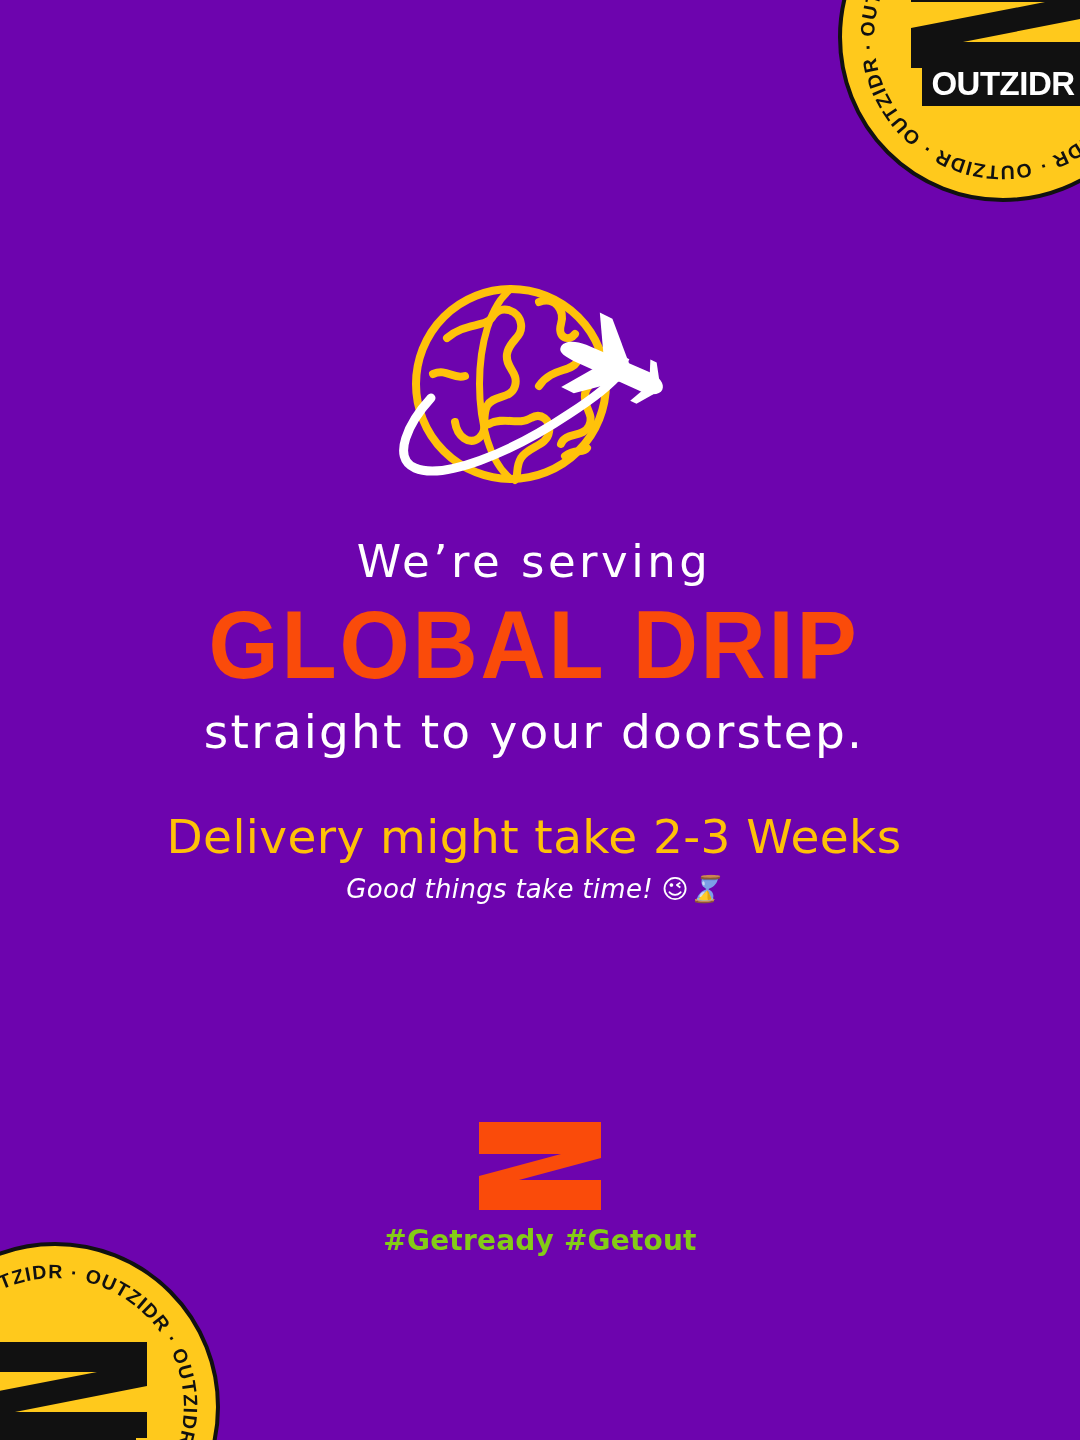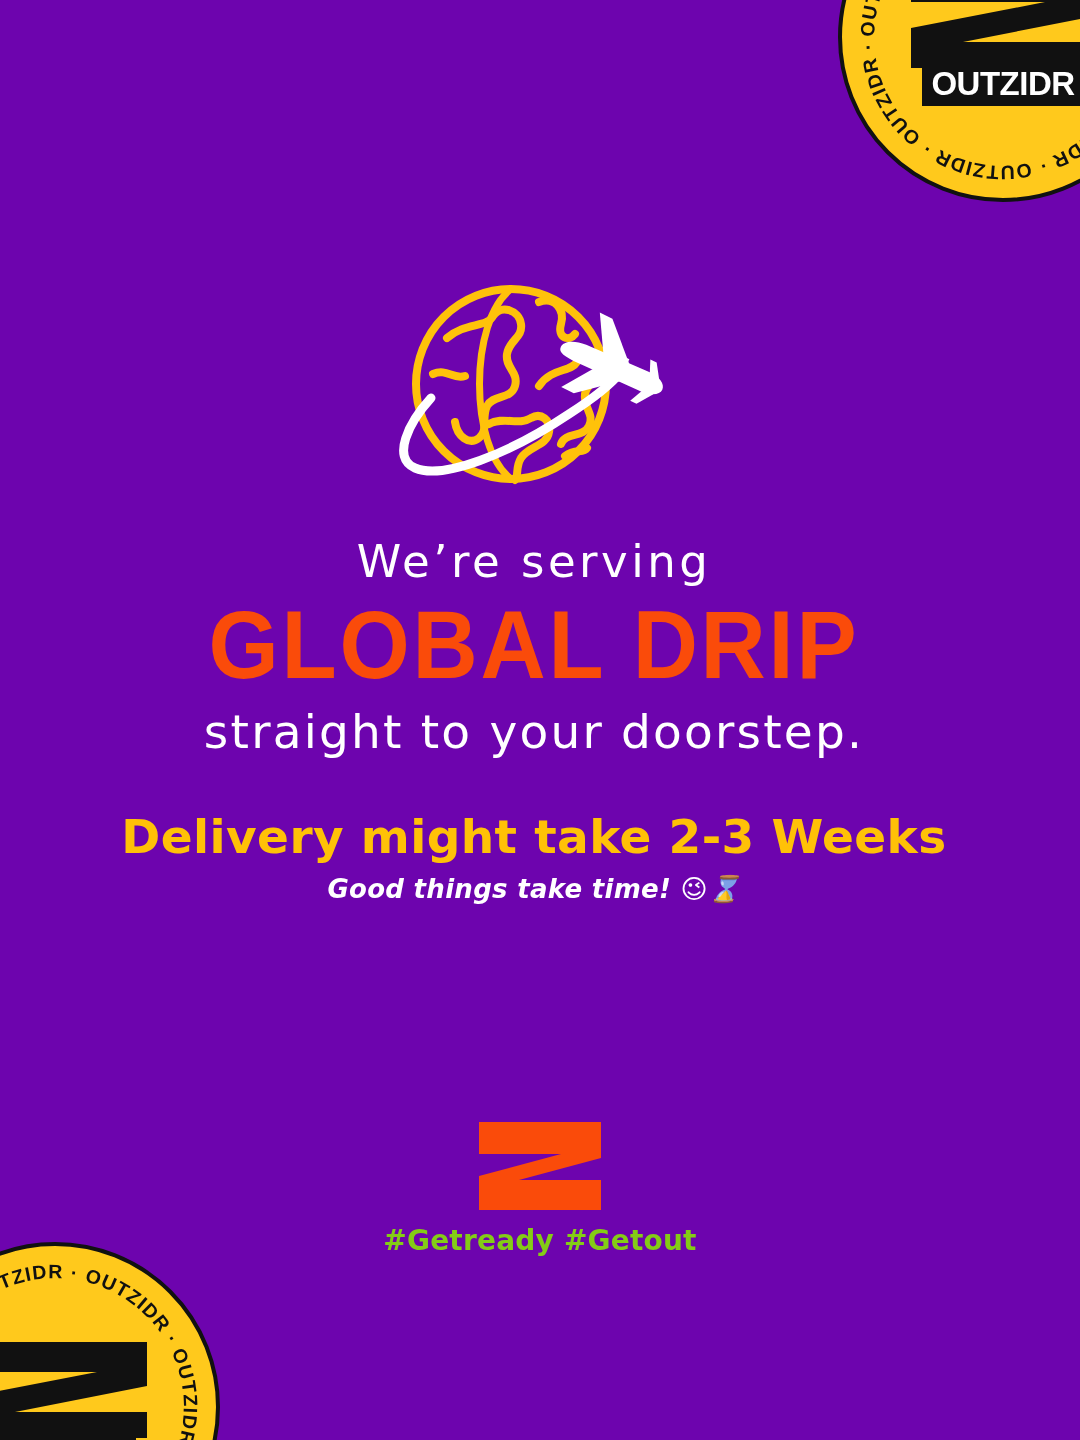"Delivery might take 2-3 Weeks" .delivery-main { font-weight: bold -> normal }
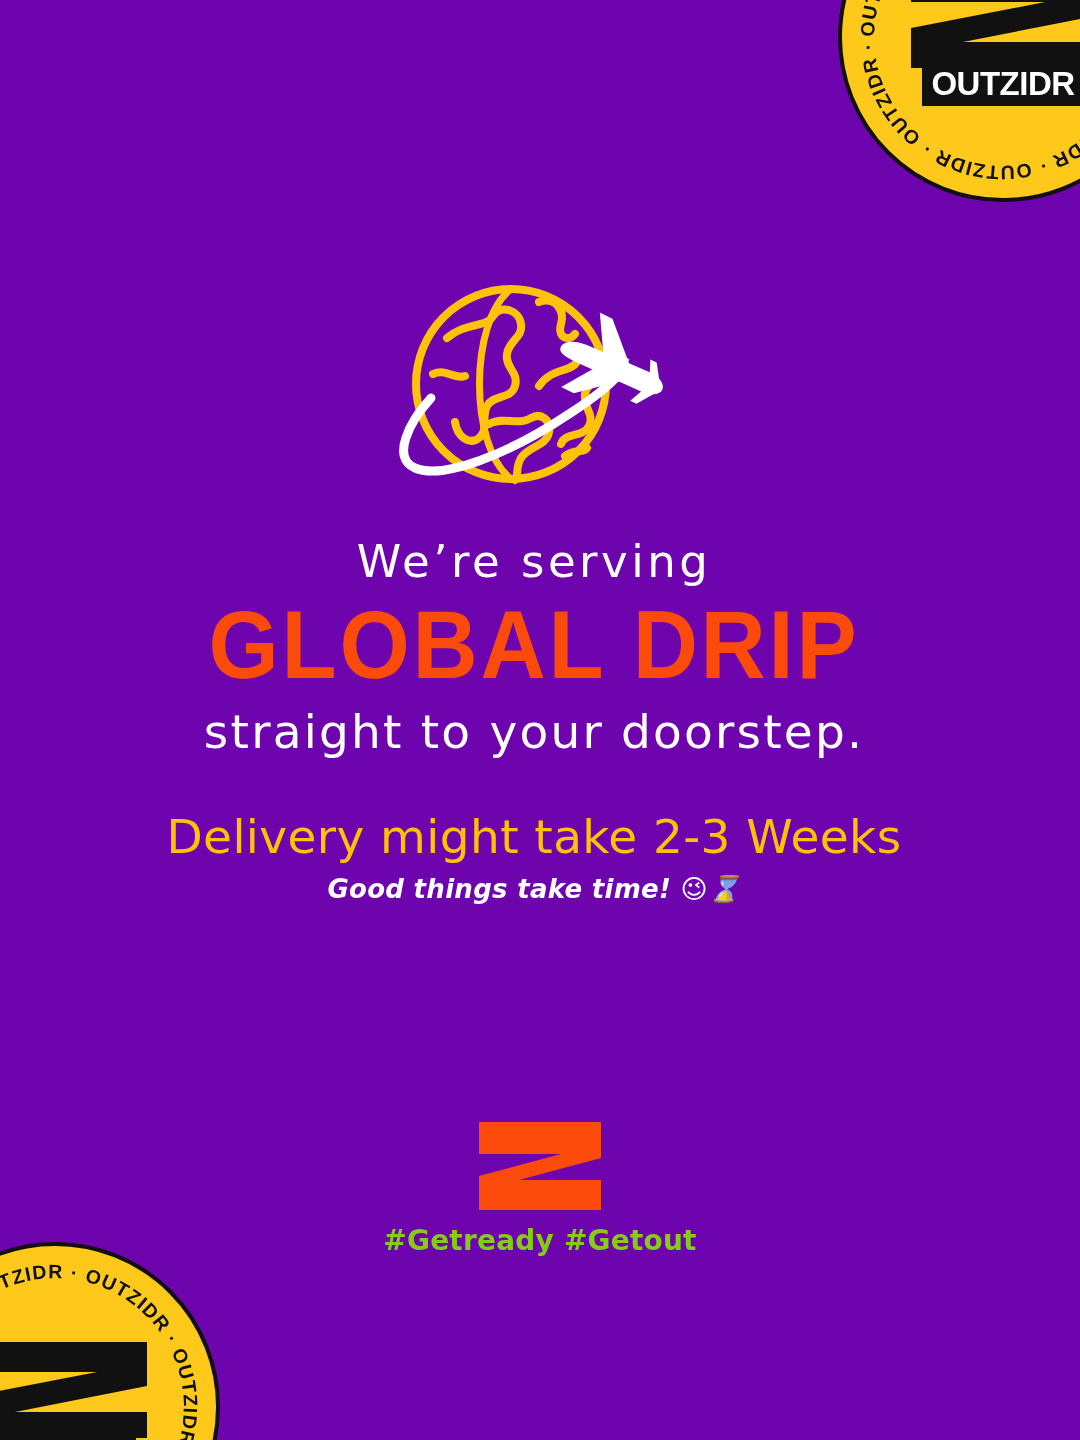"Good things take time! 😉⌛" .delivery-sub { font-weight: bold -> normal }
